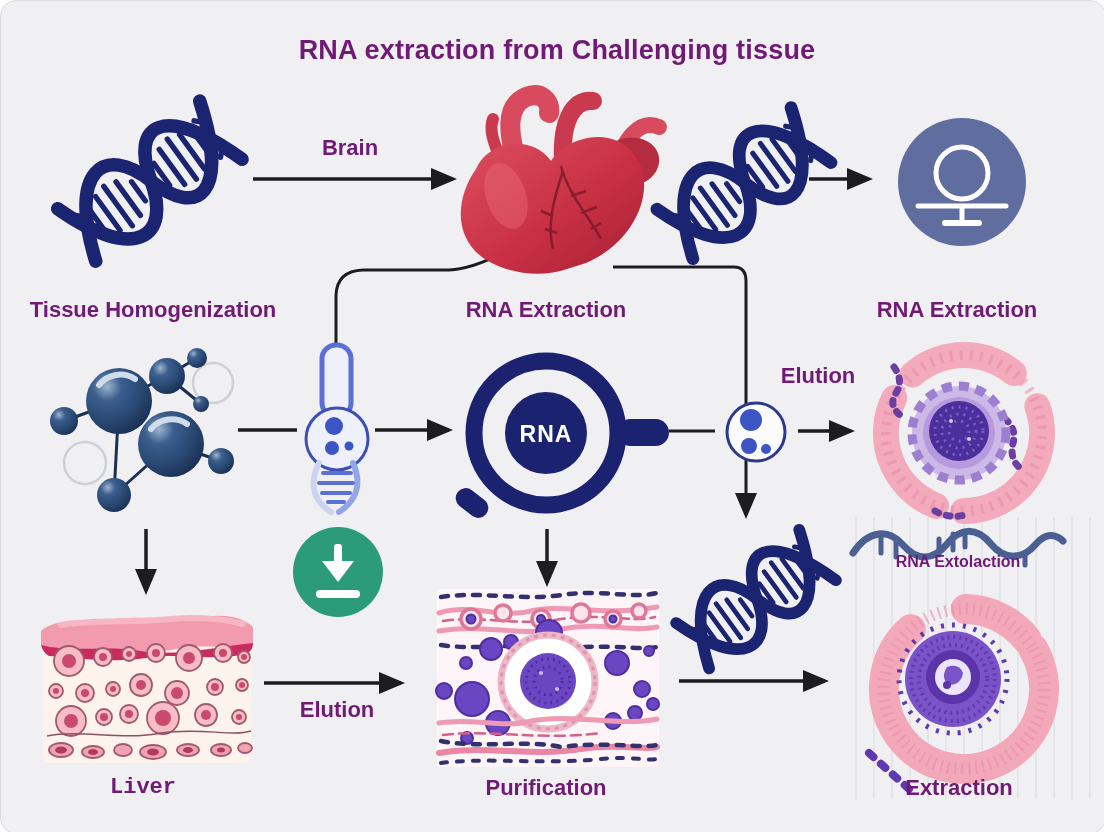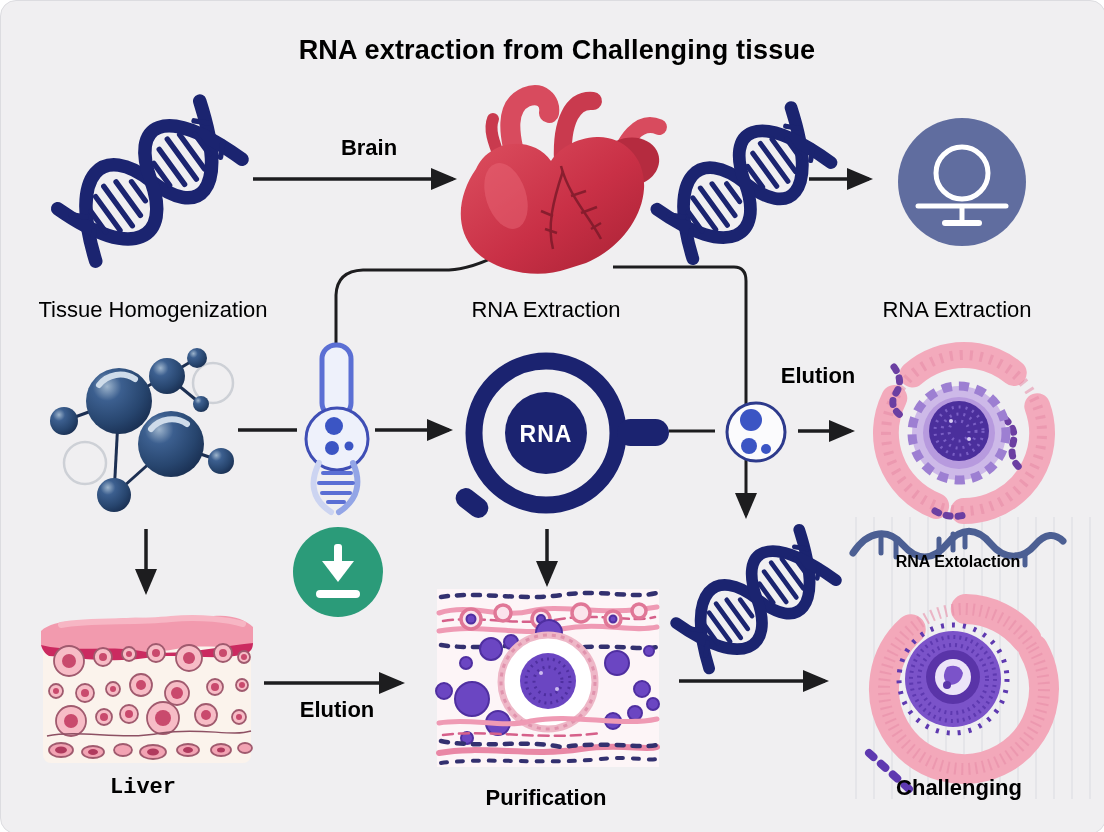"RNA extraction from Challenging tissue" .lbl { color: #000000 -> #701a75 }
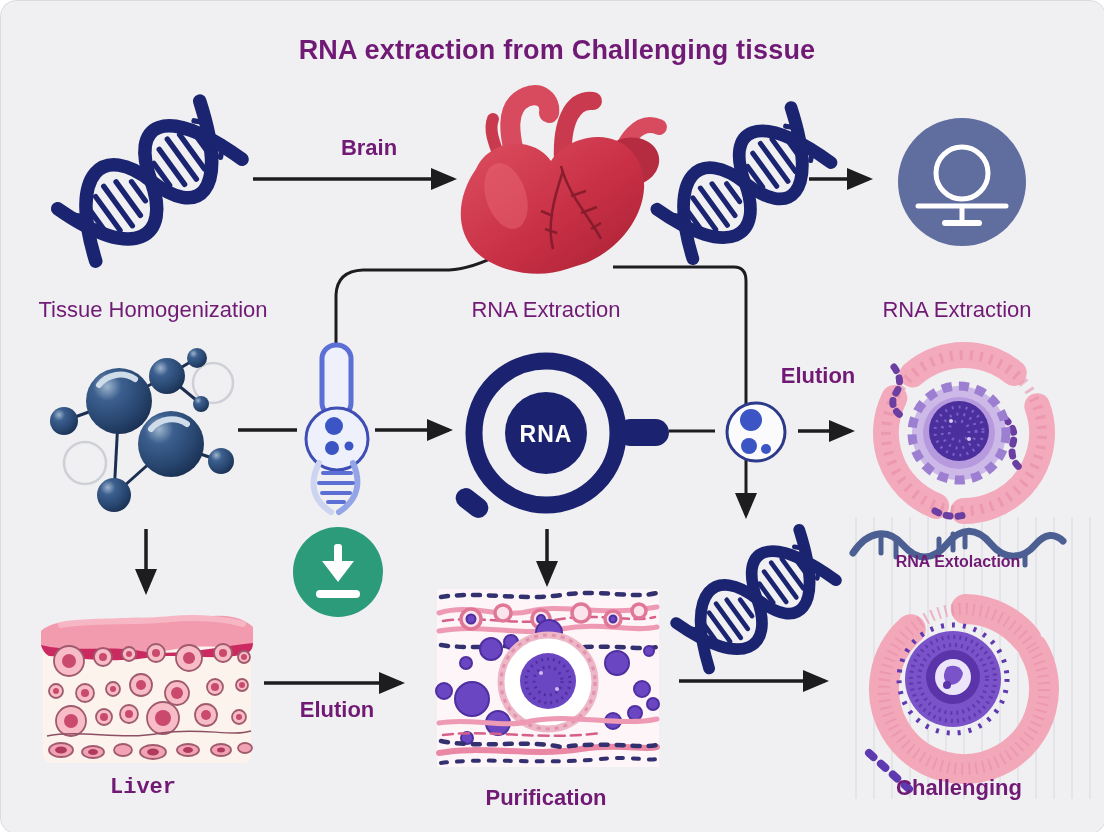"Brain" div.lbl { left: 368px -> 349px }
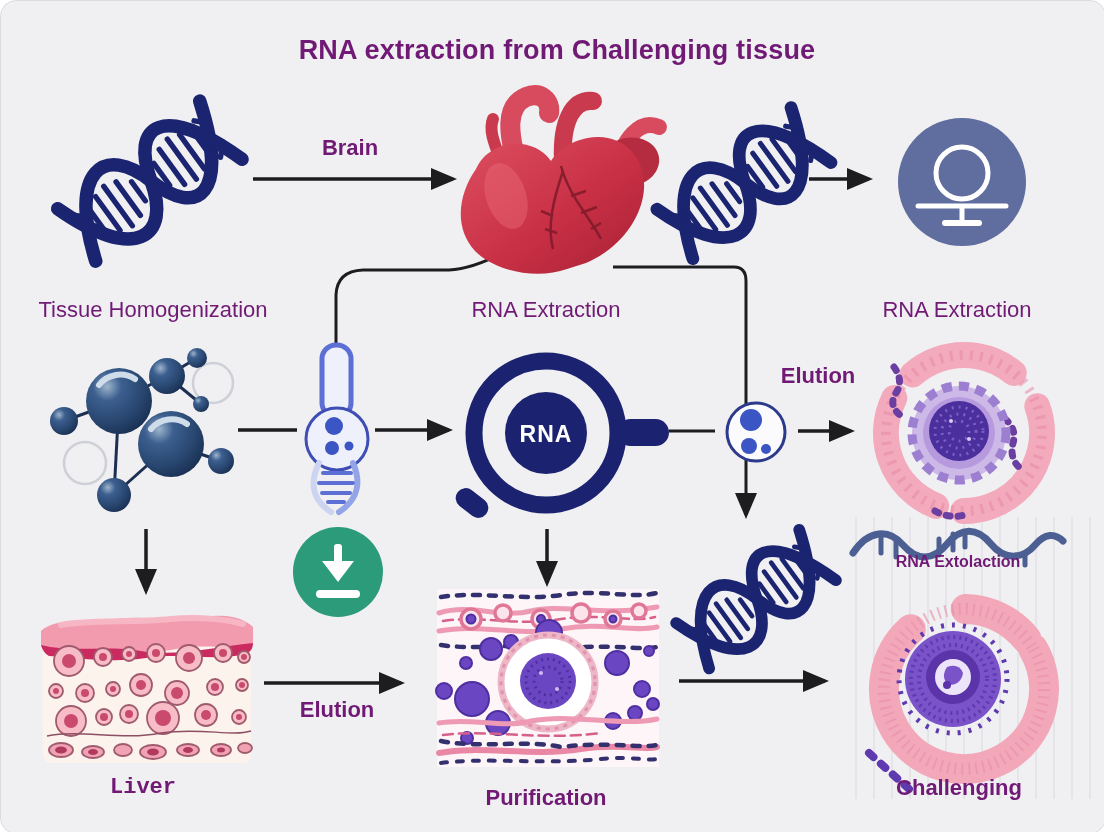"Tissue Homogenization" .mid { font-weight: 400 -> 700 }
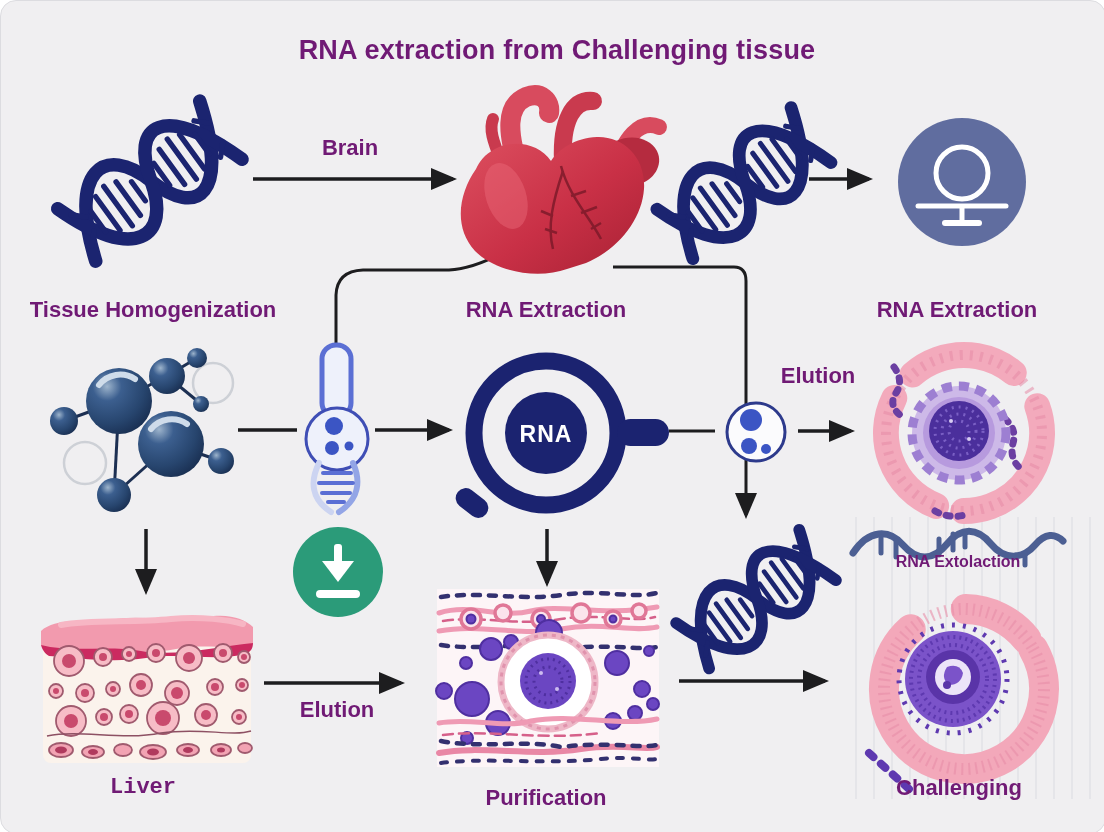"Purification" div.lbl { margin-top: 10px -> none }
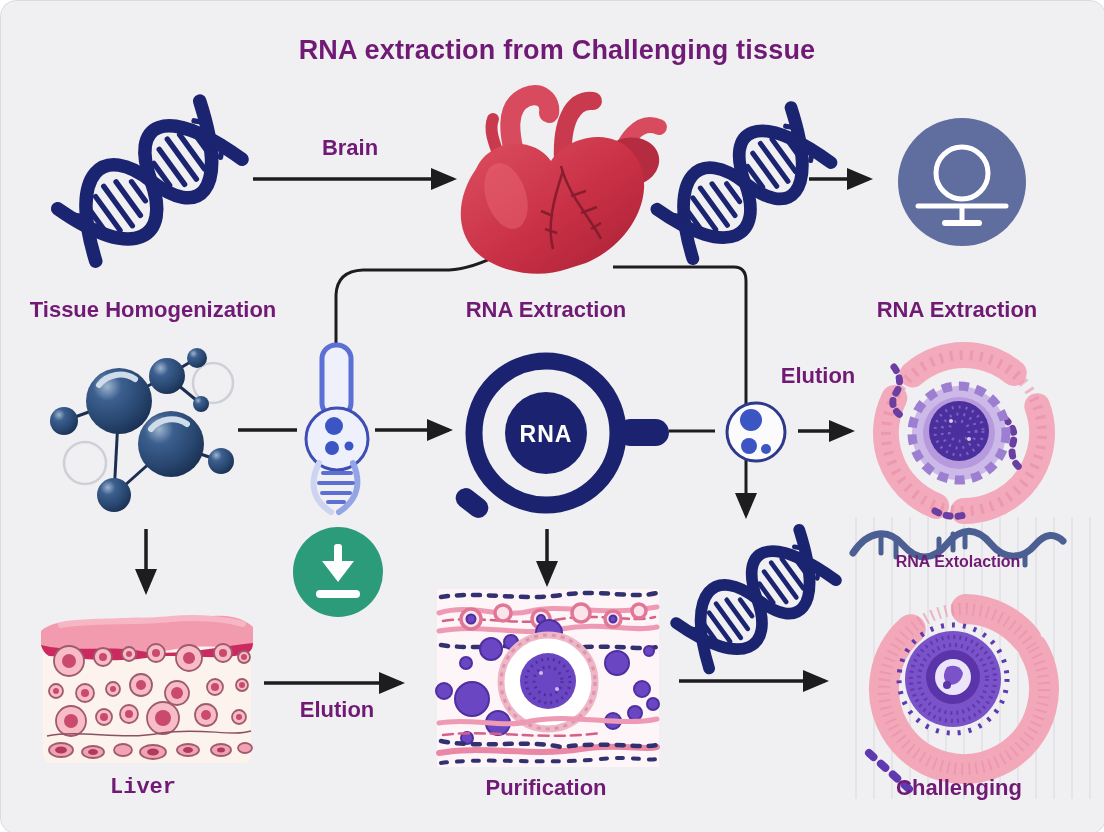"Challenging" div.lbl { text: Challenging -> Extraction }
